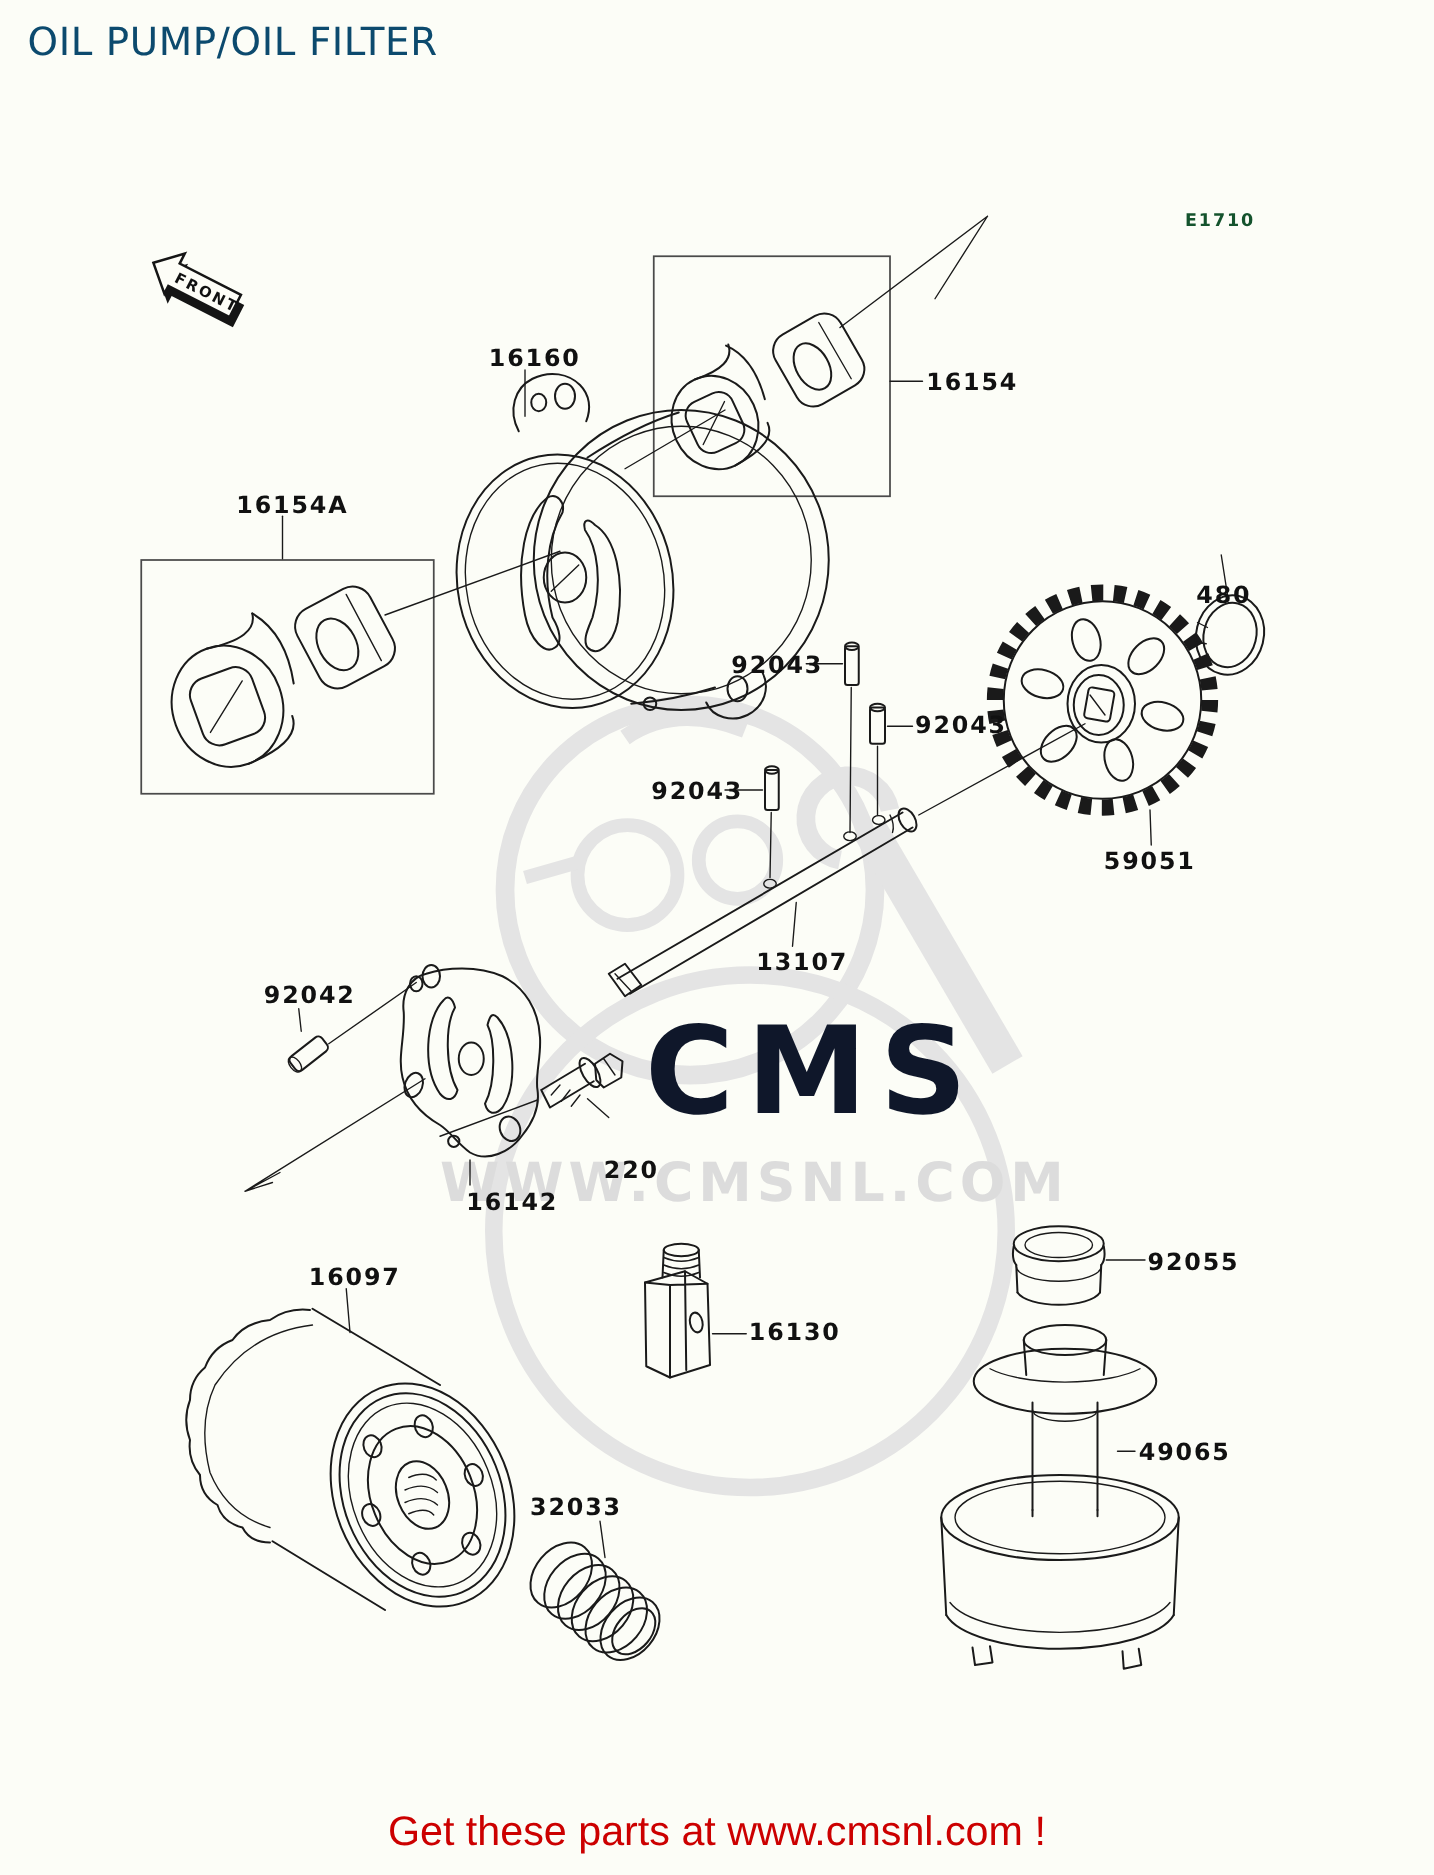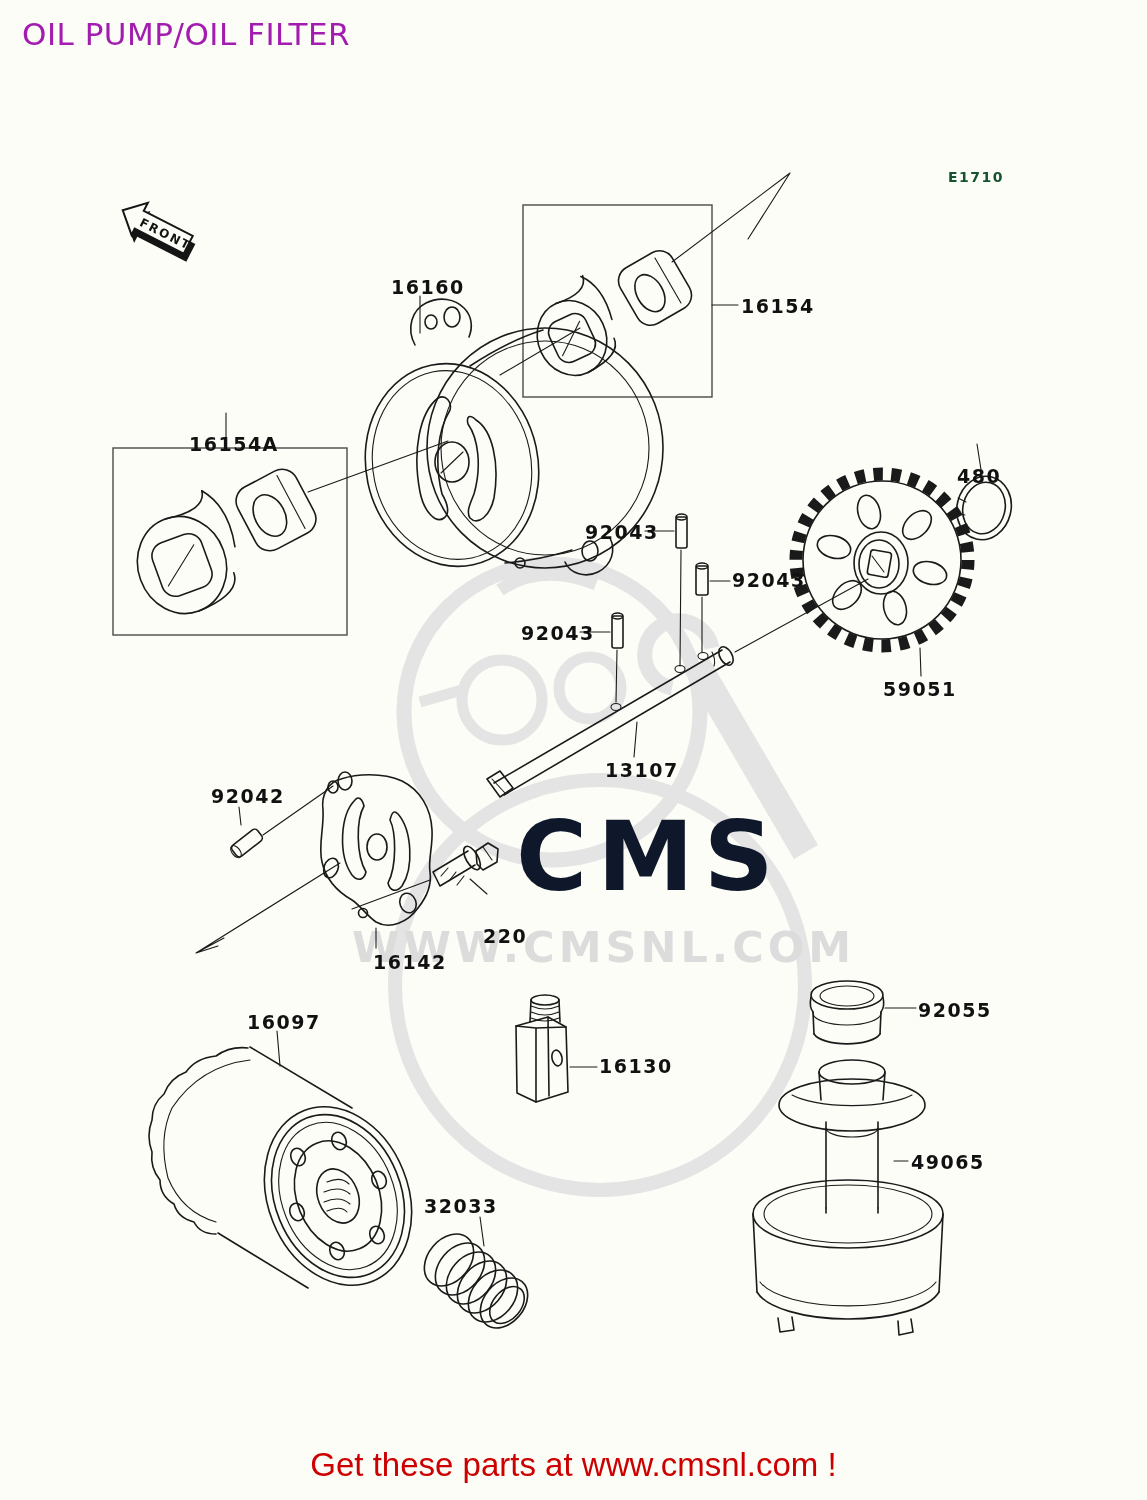"OIL PUMP/OIL FILTER" div { color: #a21caf -> #0c4a6e }
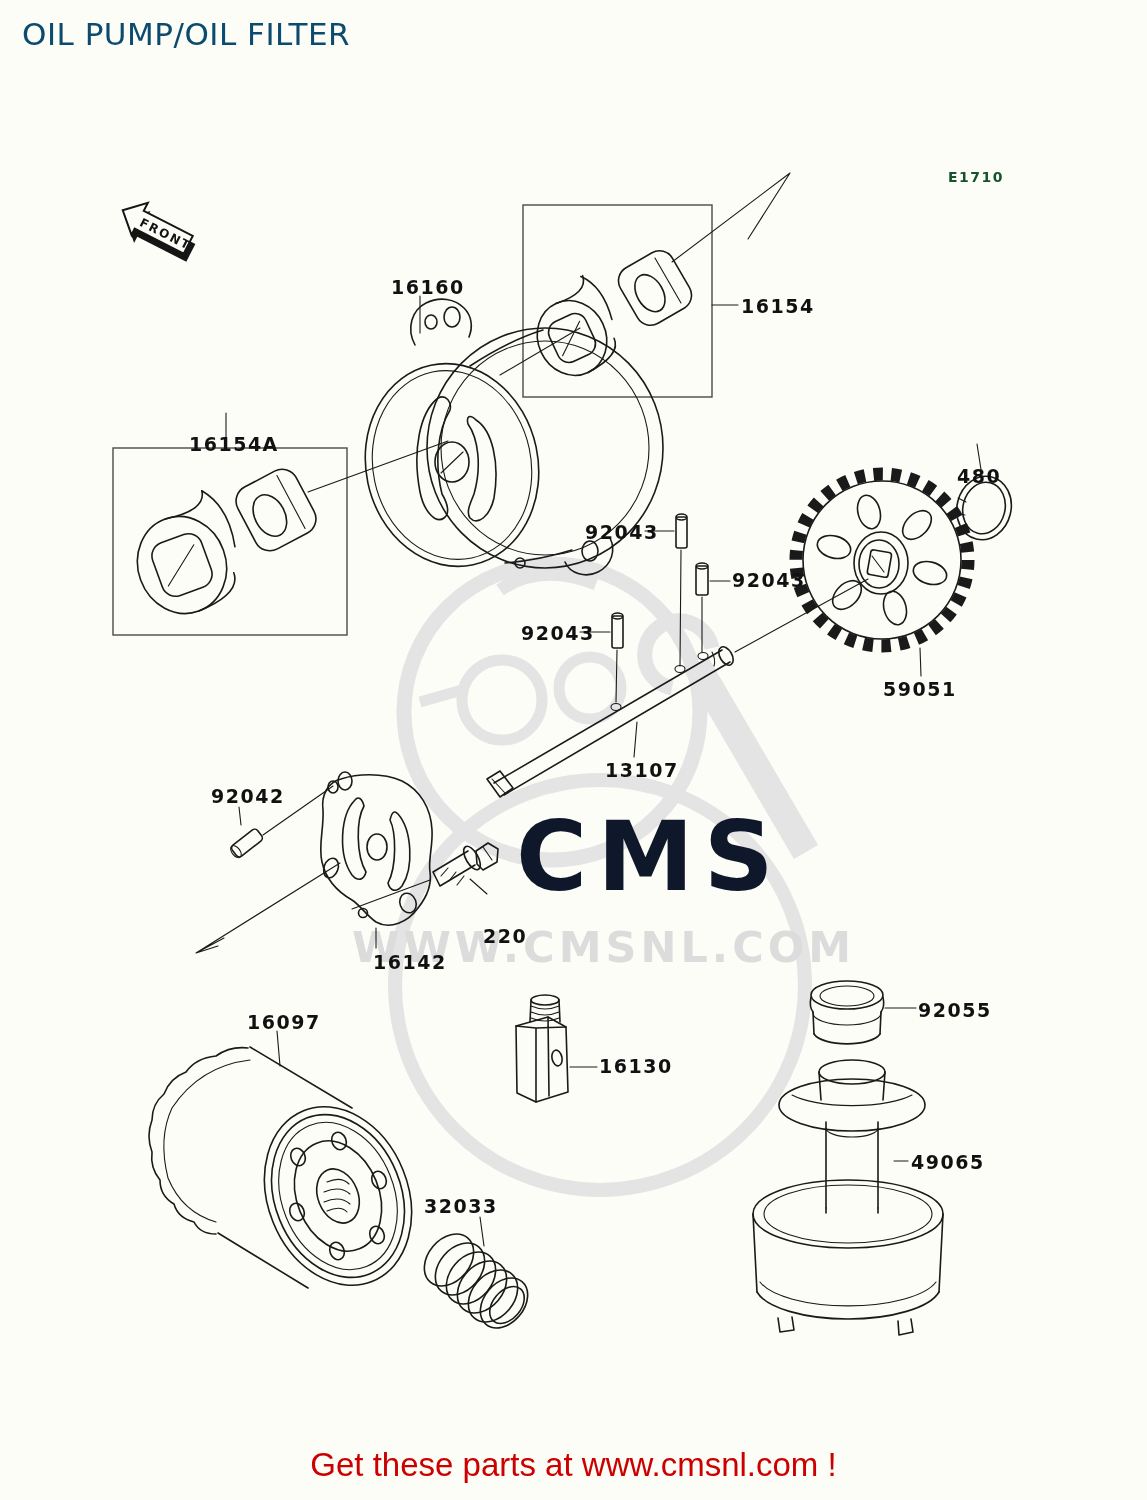"16154A" div.part-label { margin-top: 40px -> none }
